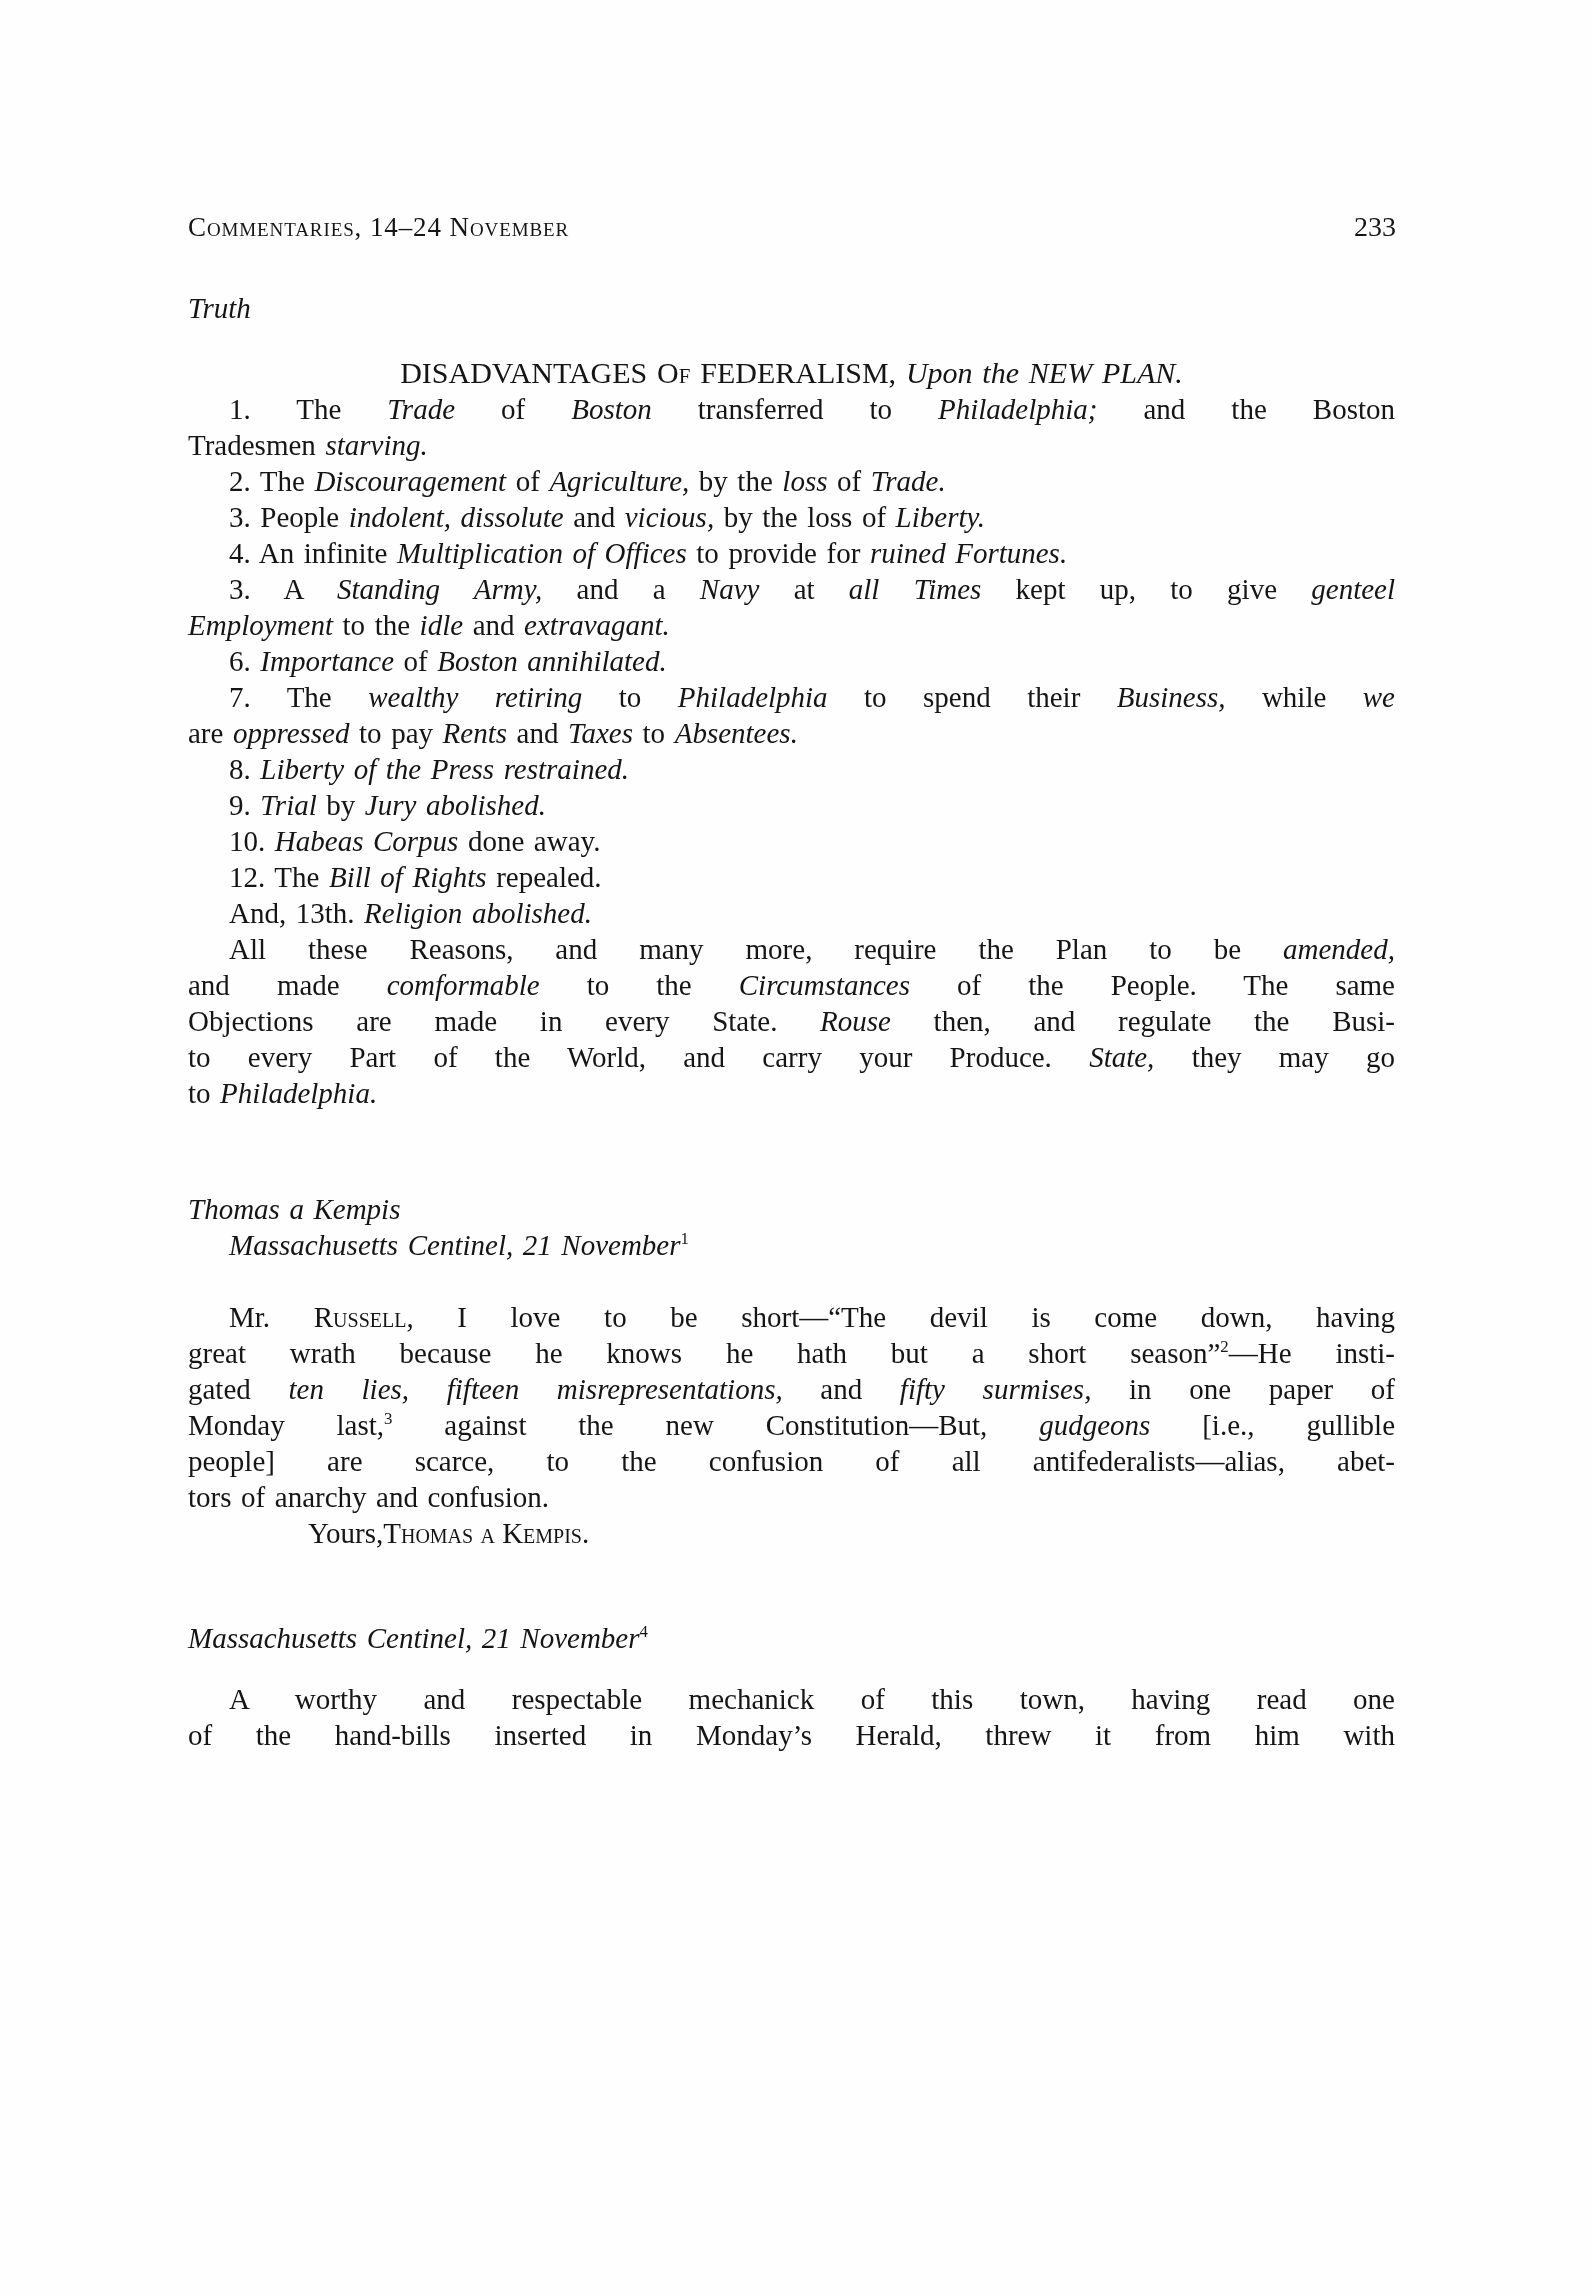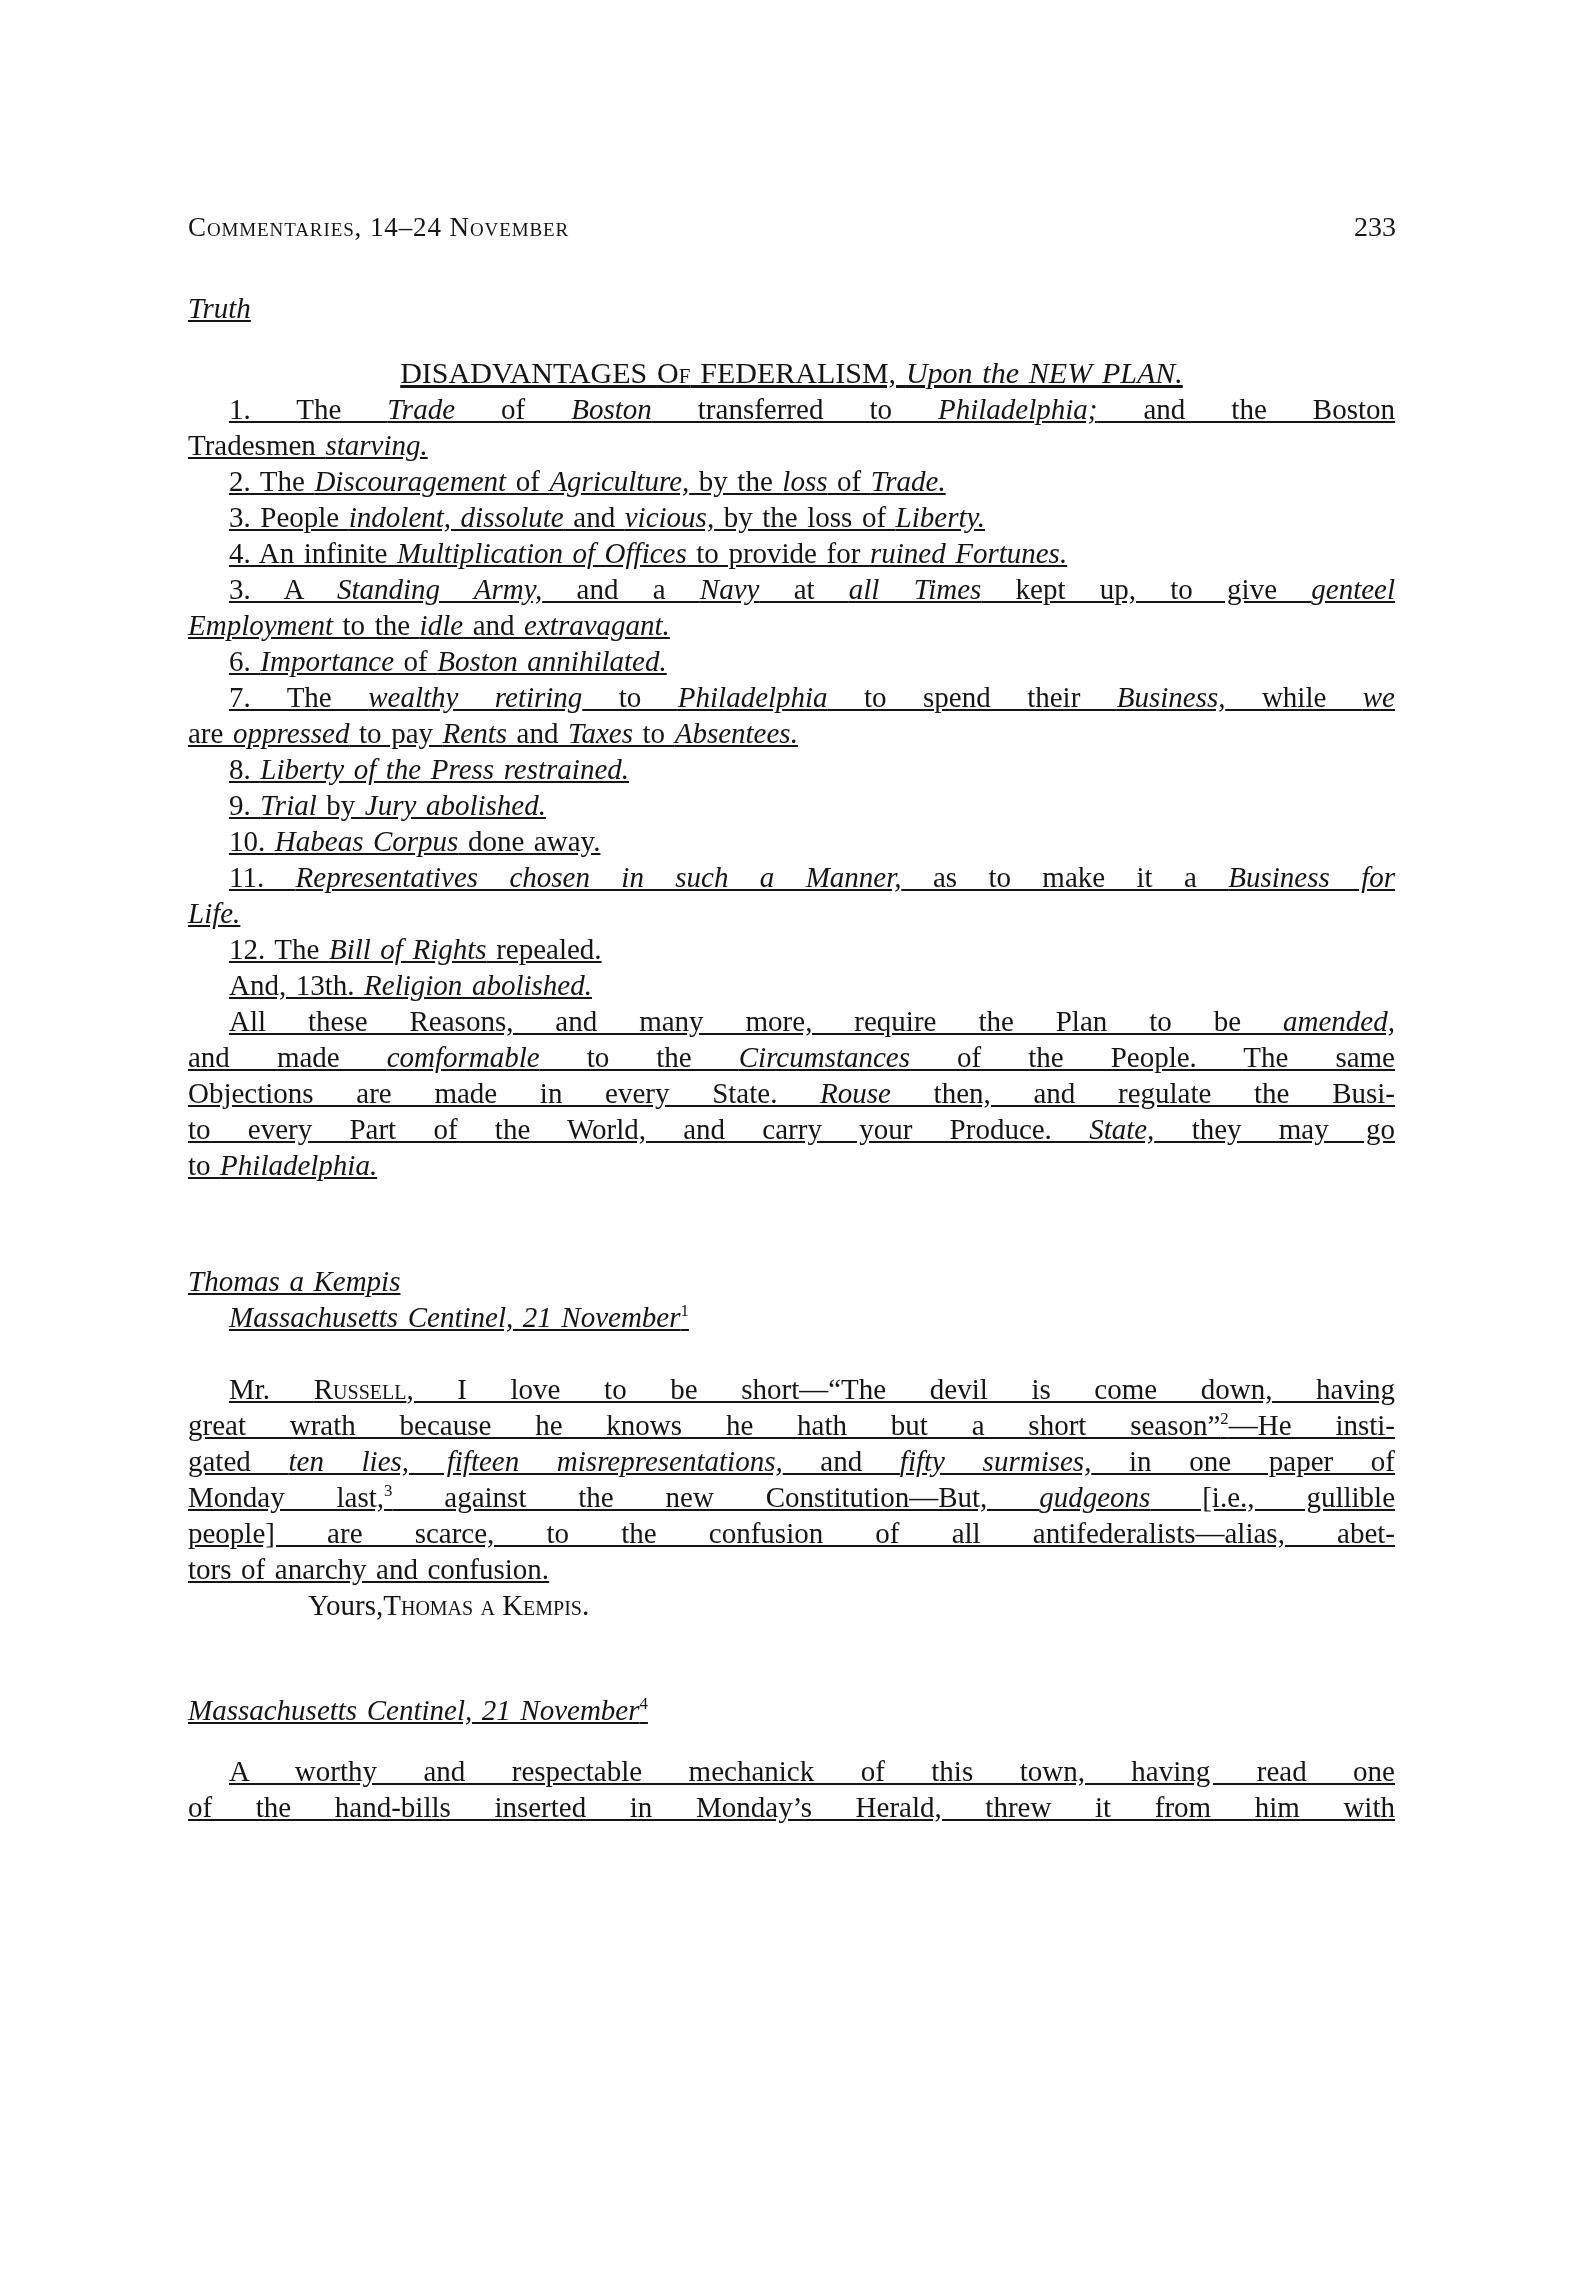"Truth" .line { text-decoration: underline -> none }
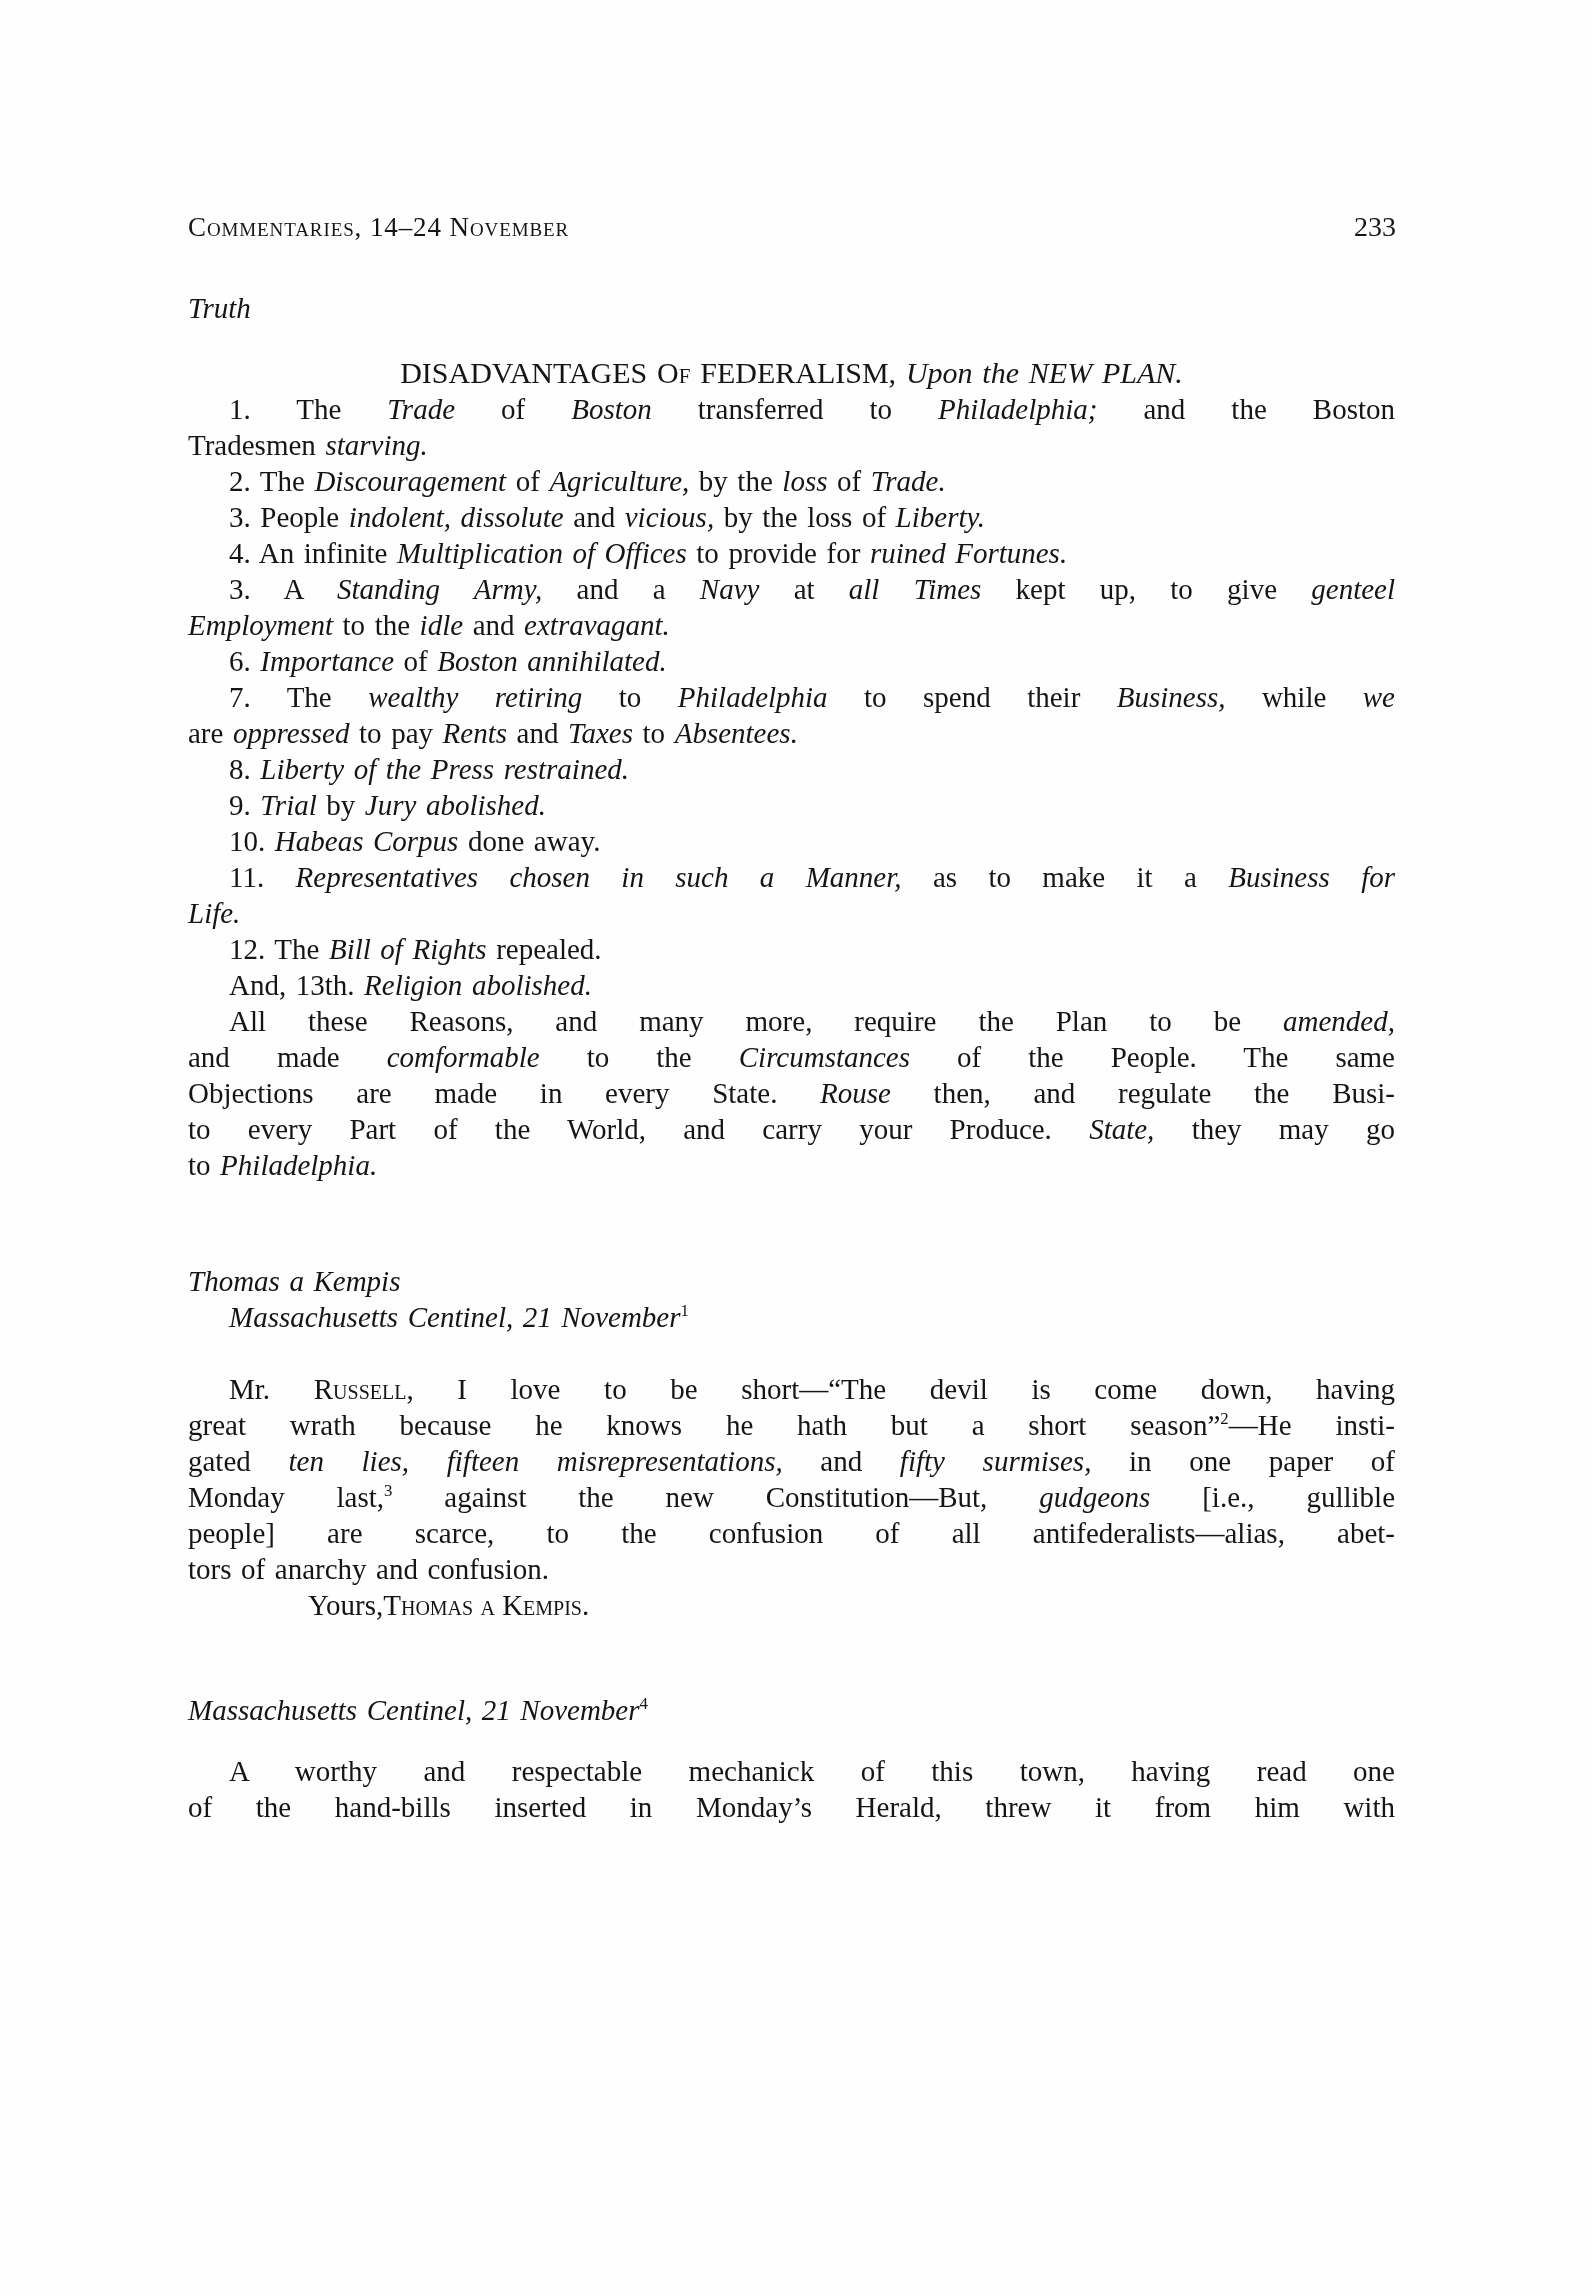"11. Representatives chosen in such" div { html: <div> <div><span>11. </span><span>Representatives chosen in such a Manner,</span><span> as to make it a </span><span>Business for</span></div> <div><span>Life.</span></div> </div> -> none }
